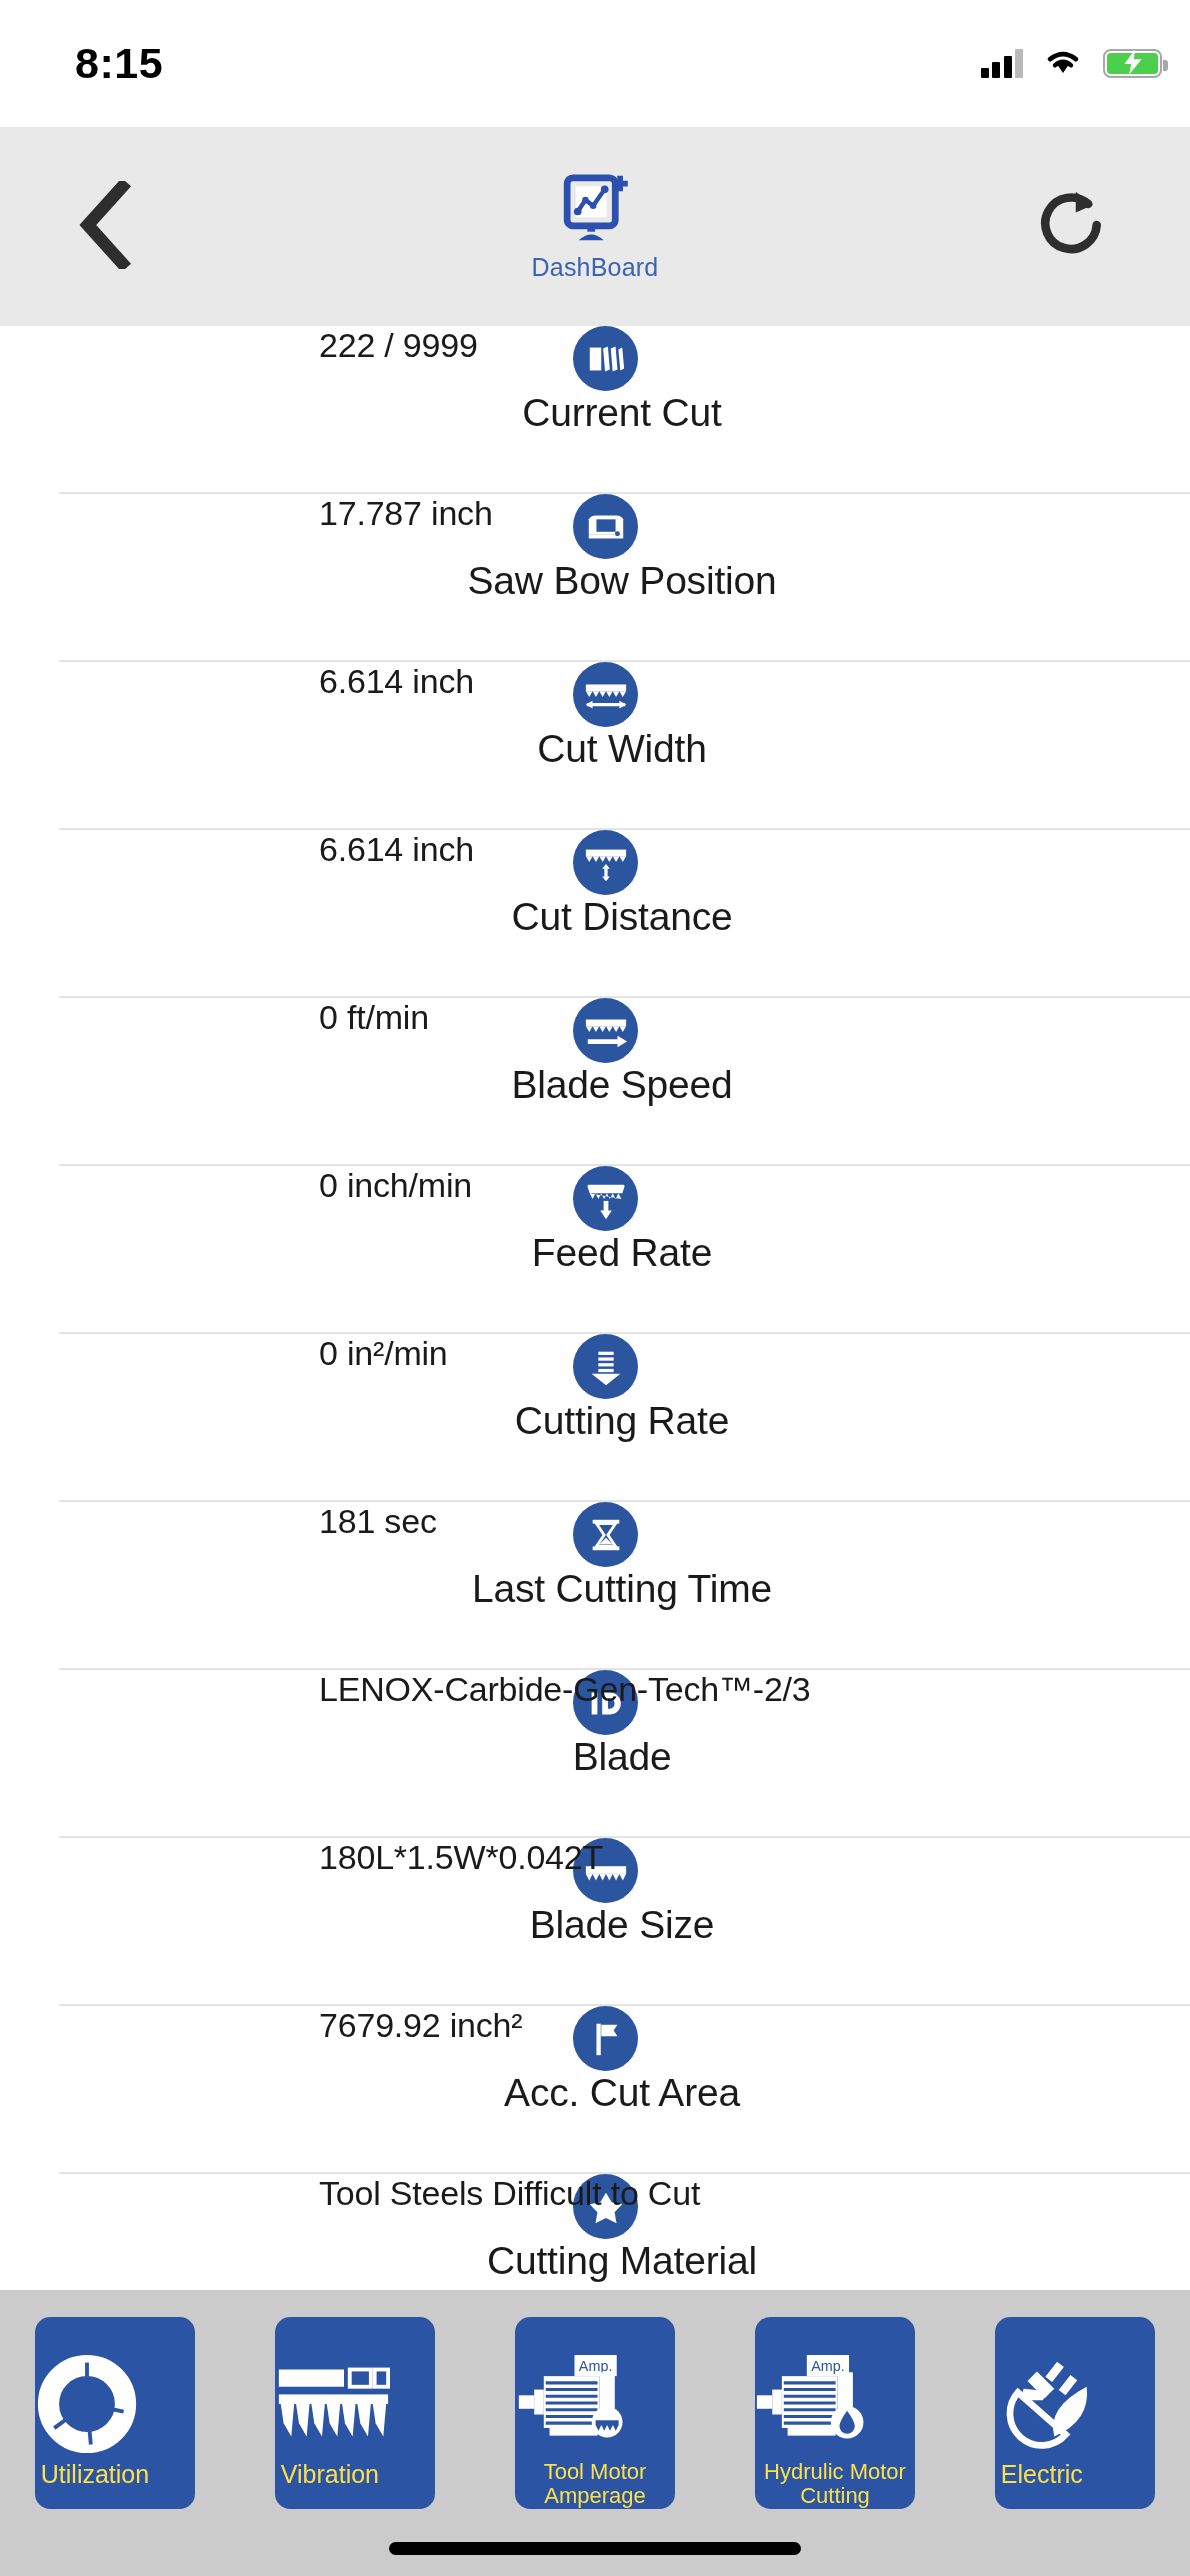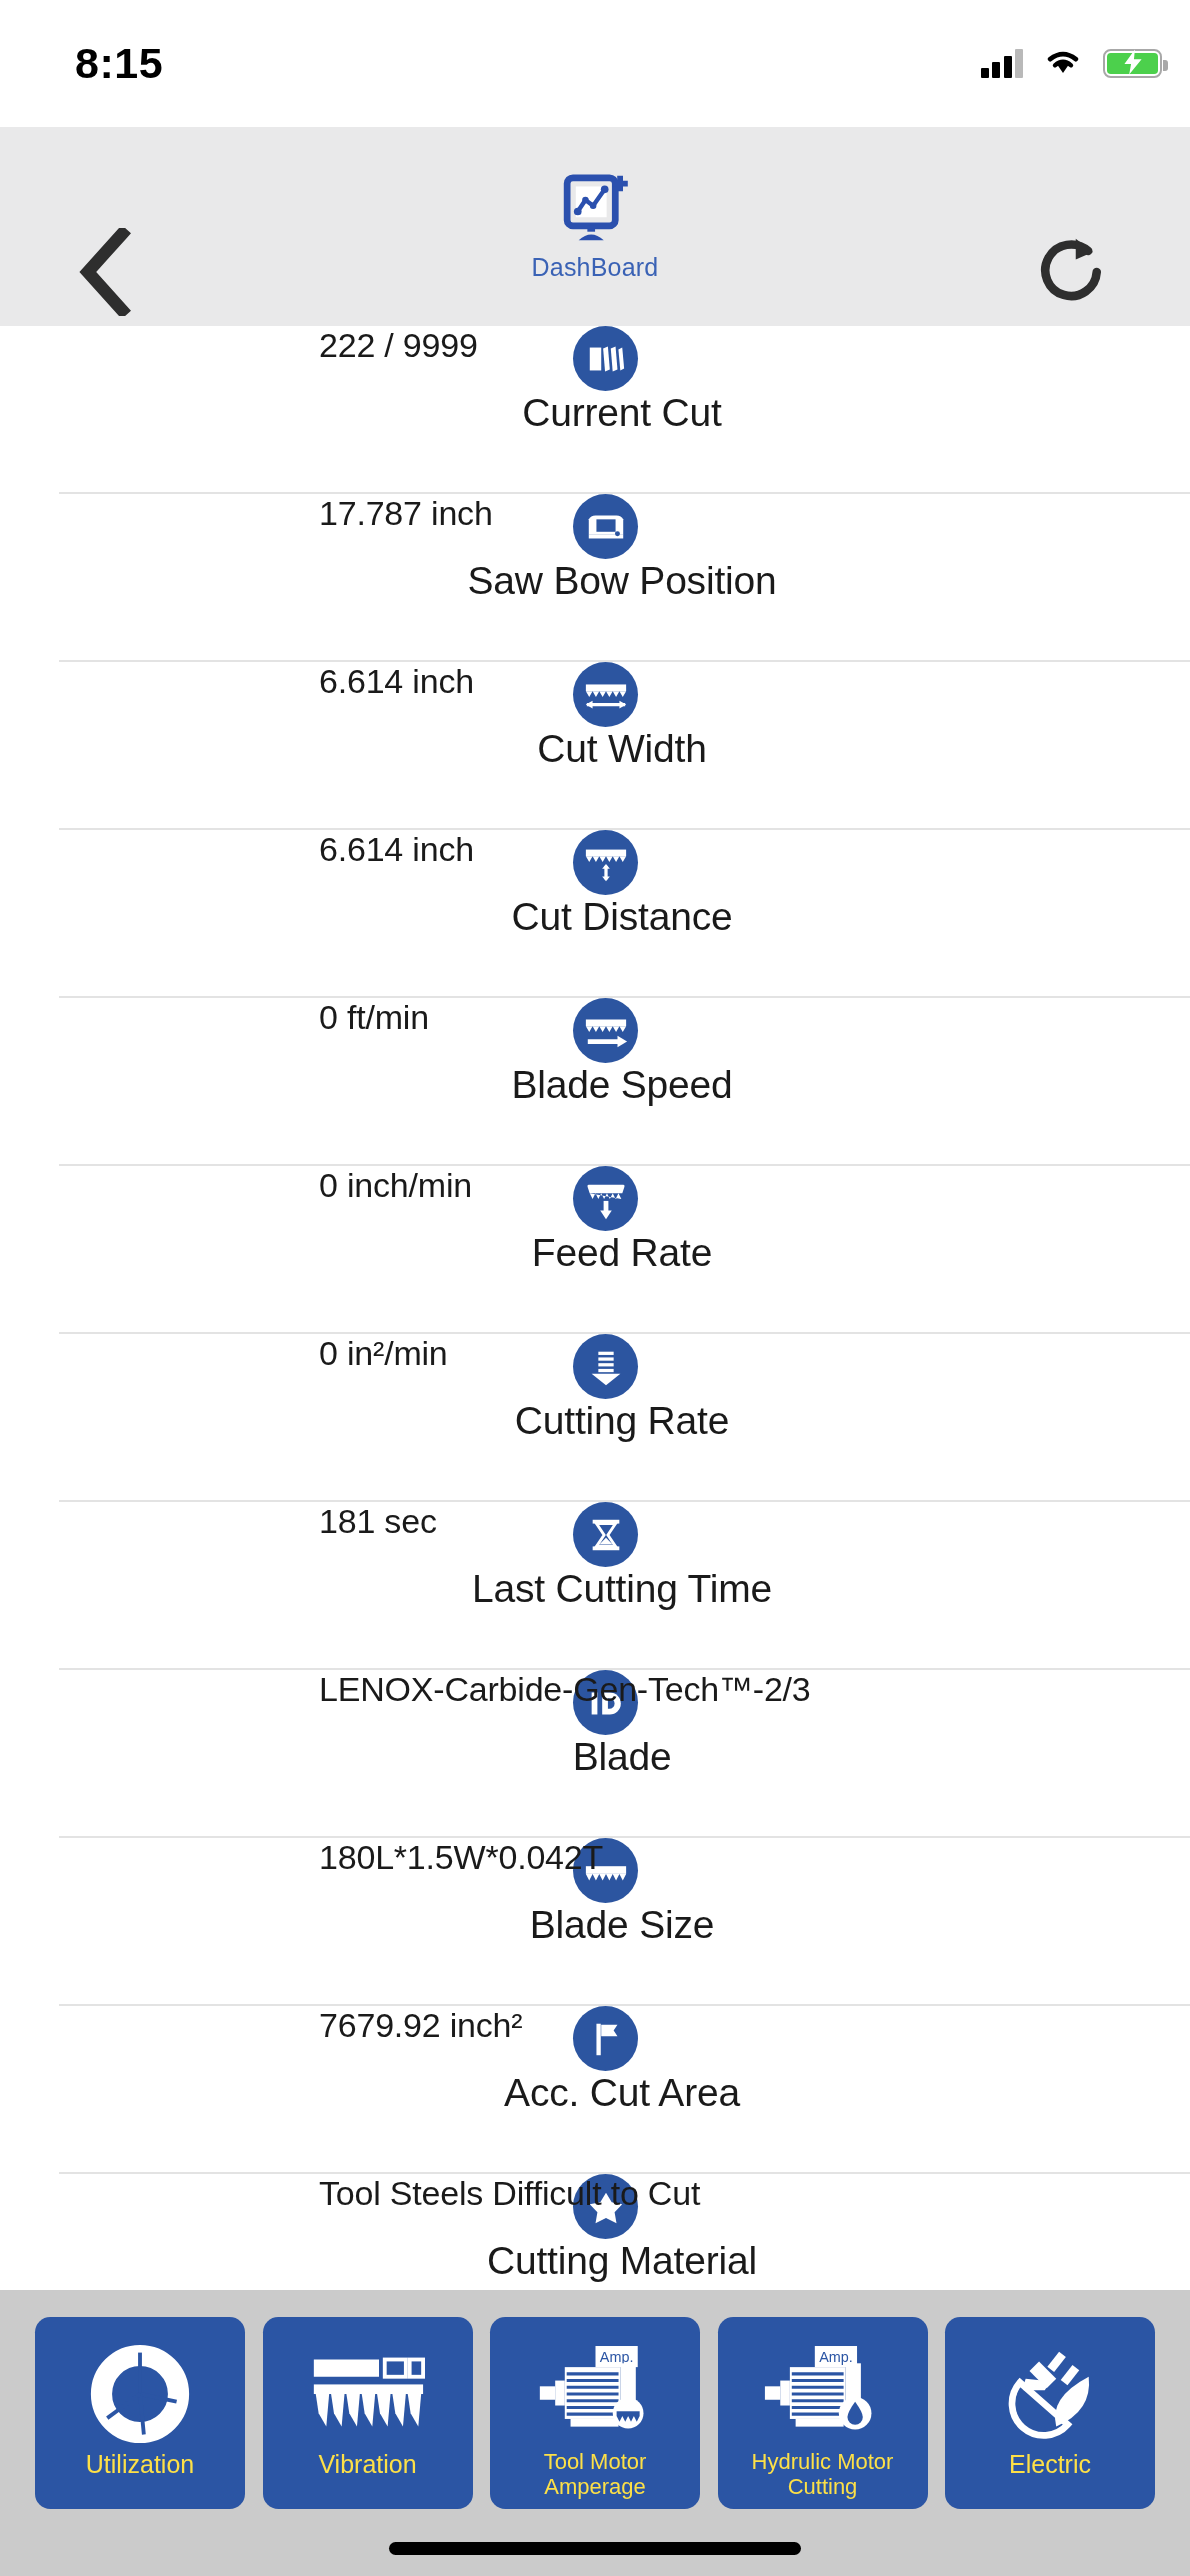"DashBoard" .navbar { align-items: flex-end -> center }
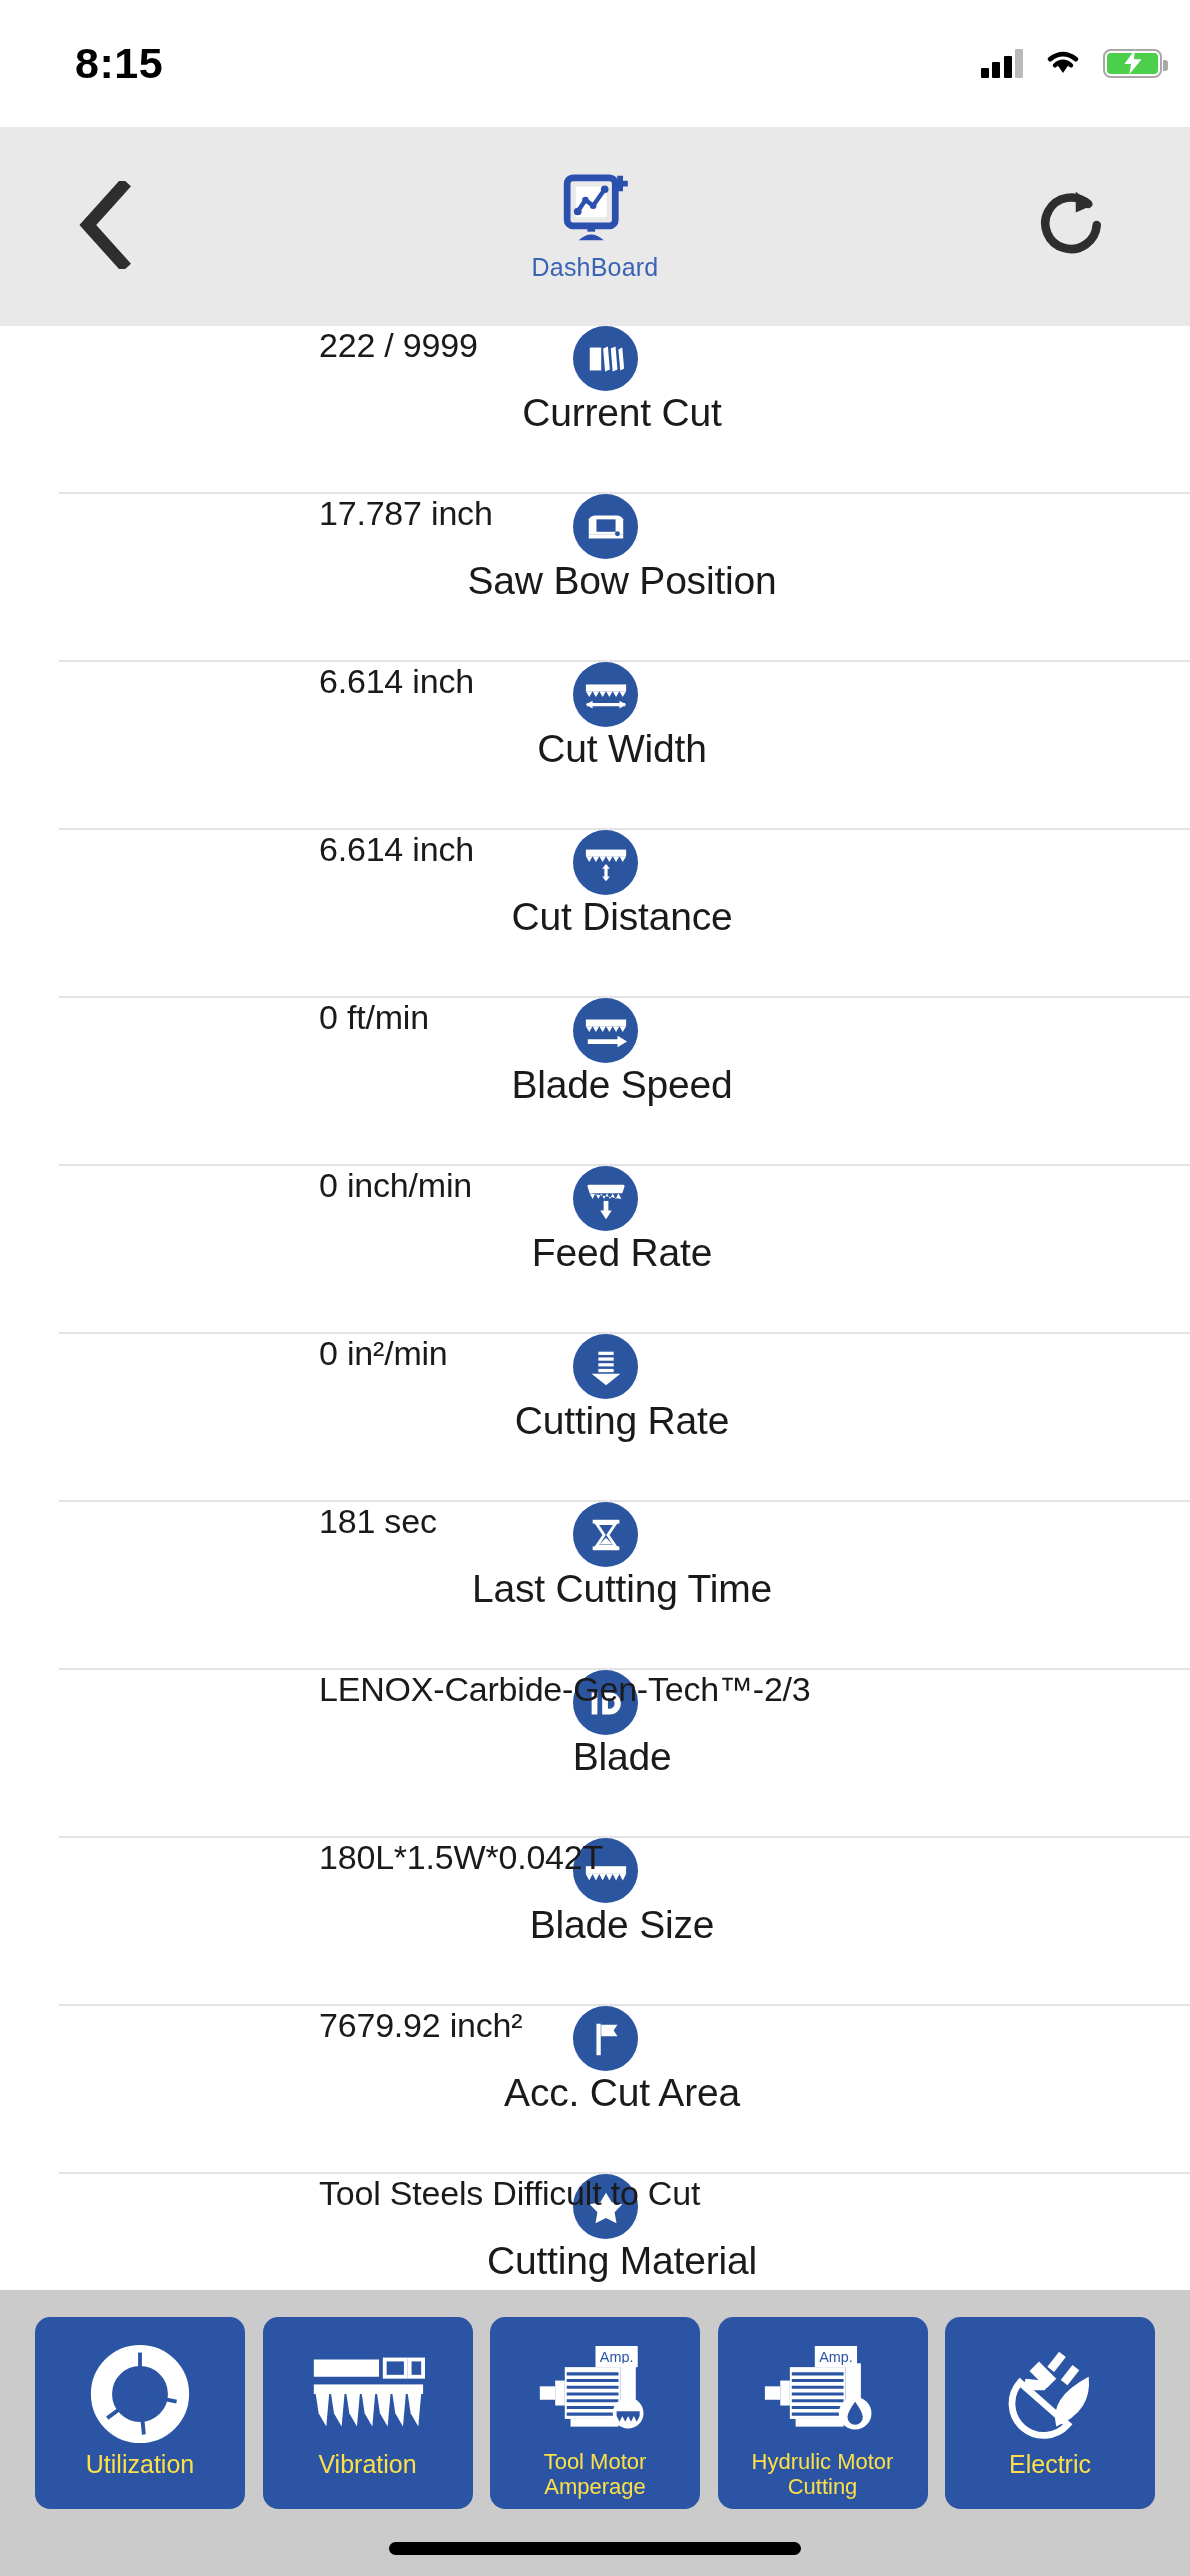"Amp." .tab { align-items: center -> flex-start; padding-top: 20px -> 30px; width: 210px -> 160px }
